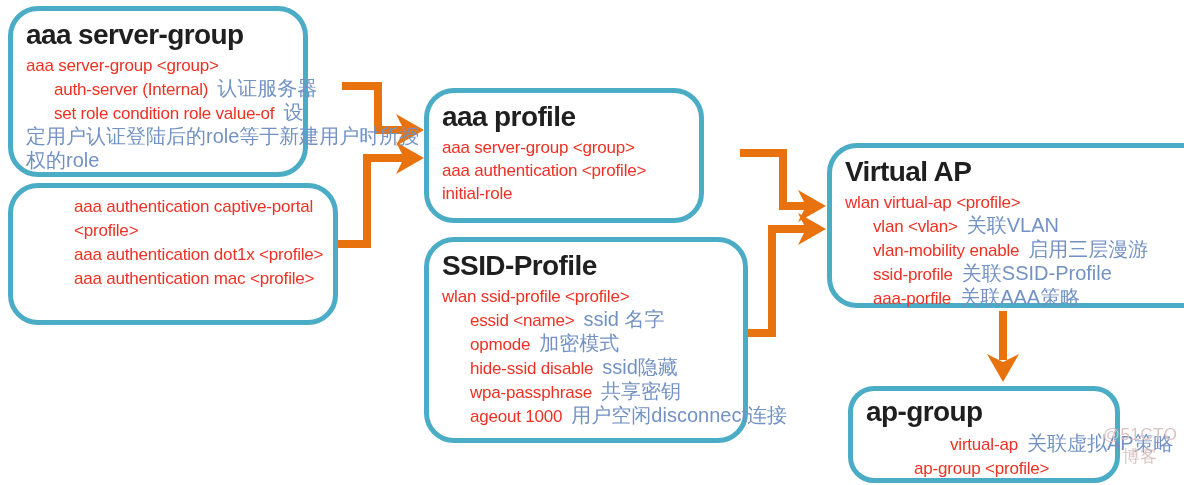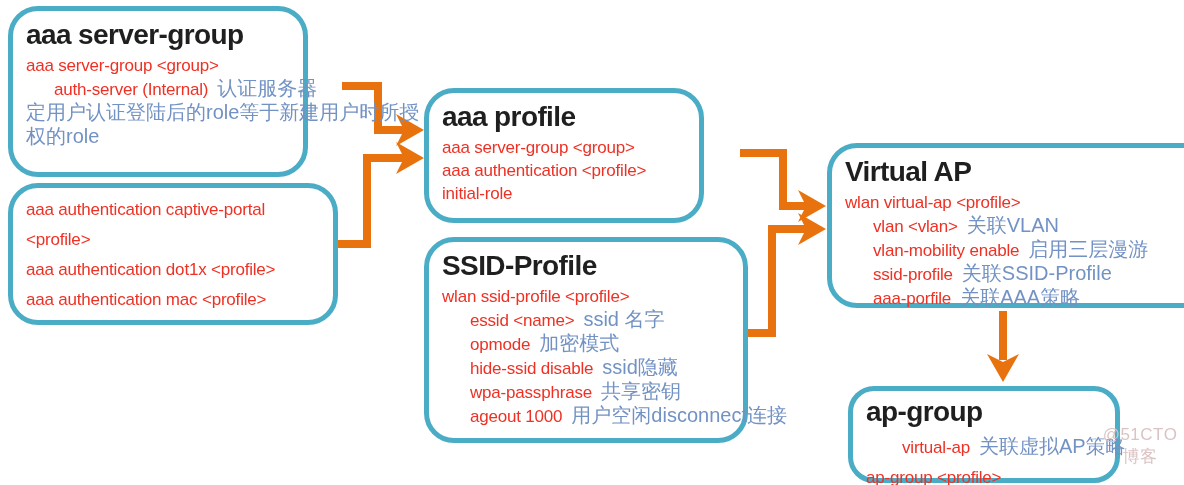"set role condition role value-of" div.ln { html: none -> <div> <span>set role condition role value-of</span><span>设</span> </div> }
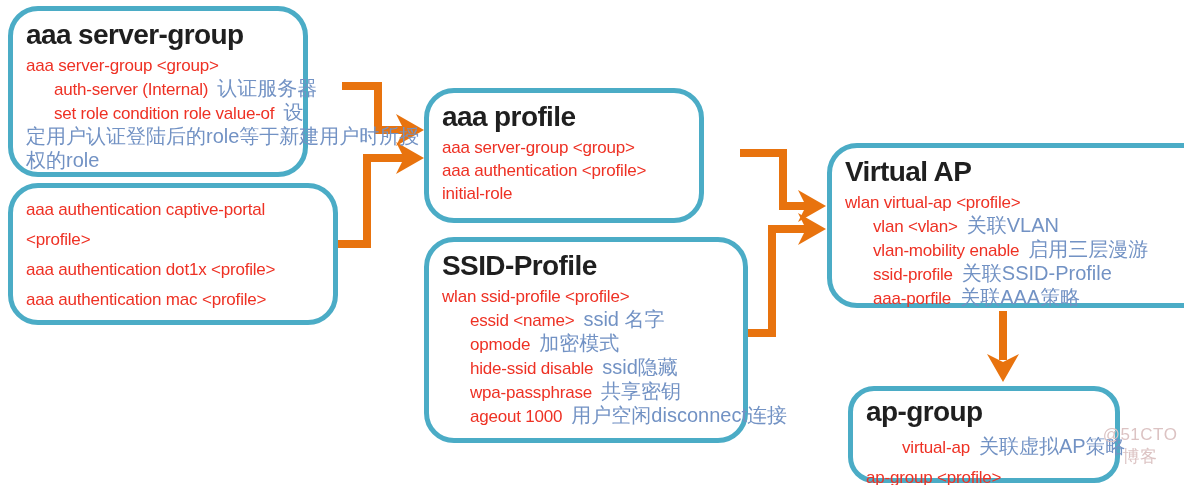"aaa authentication captive-portal" .tight .ln { line-height: 30px -> 24px; margin-left: none -> 48px }
